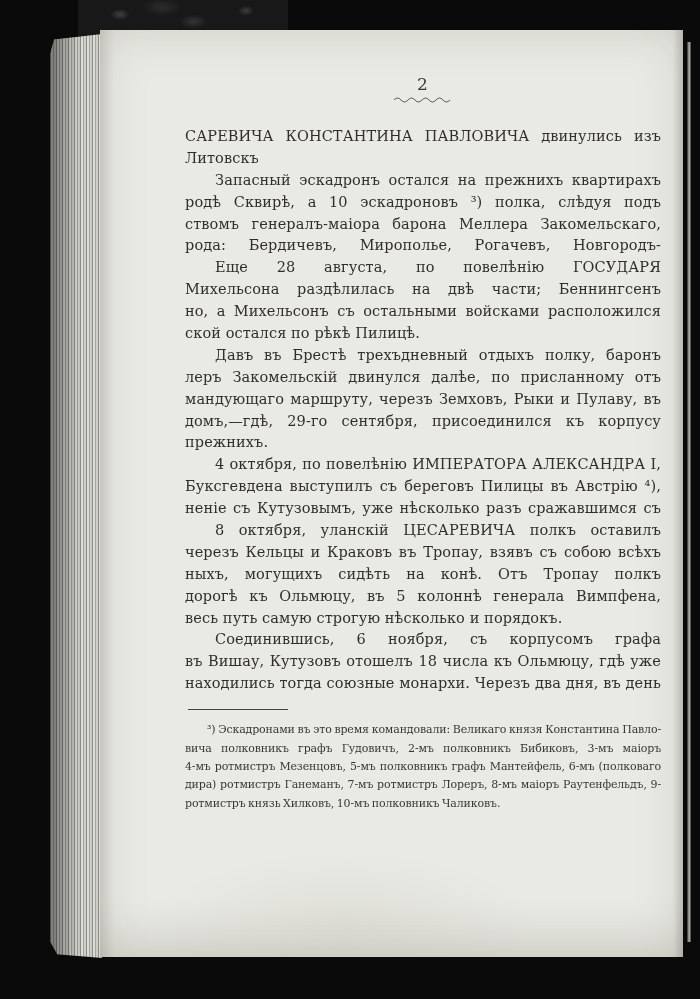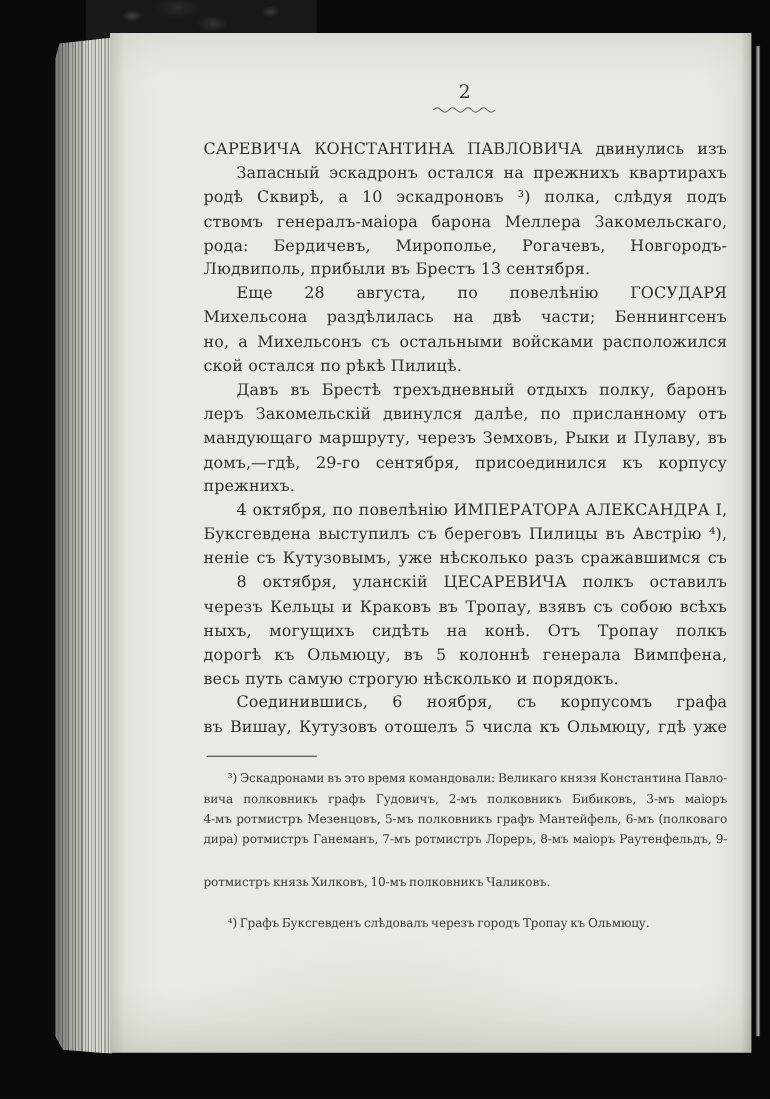"Литовскъ" div.line { html: none -> <div>Литовскъ</div> }
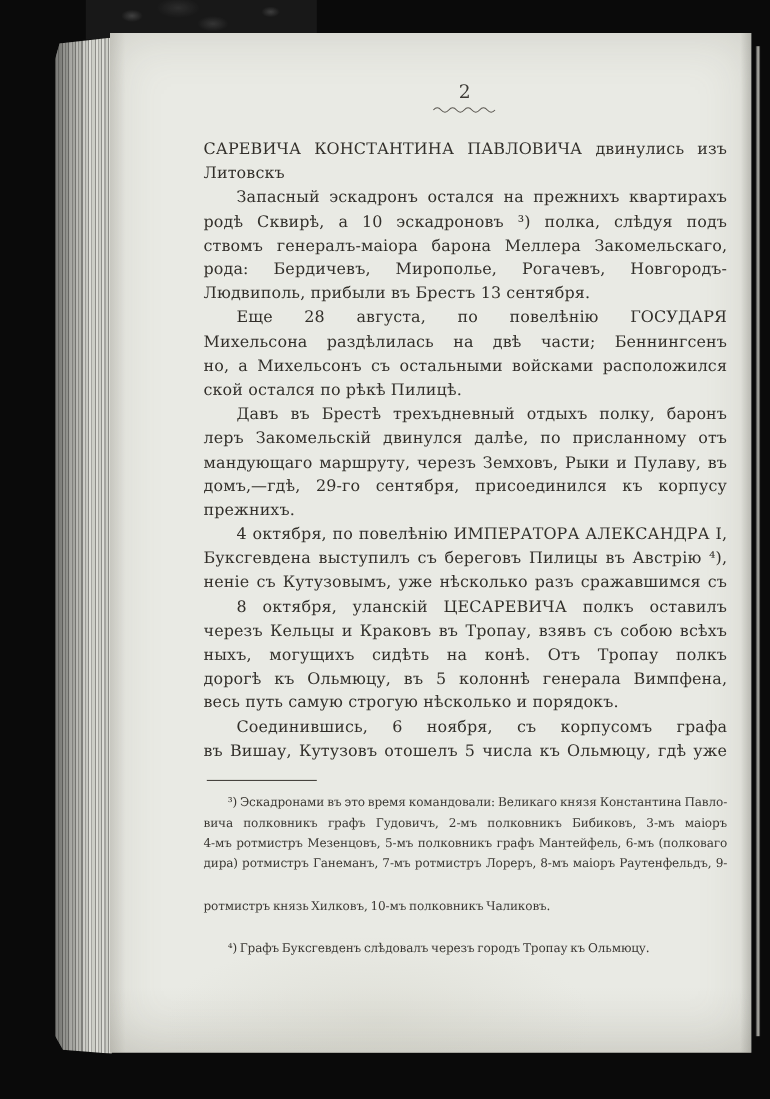"Людвиполь, прибыли въ Брестъ 13" div.line { html: <div>Людвиполь, прибыли въ Брестъ 13 сентября.</div> -> none }
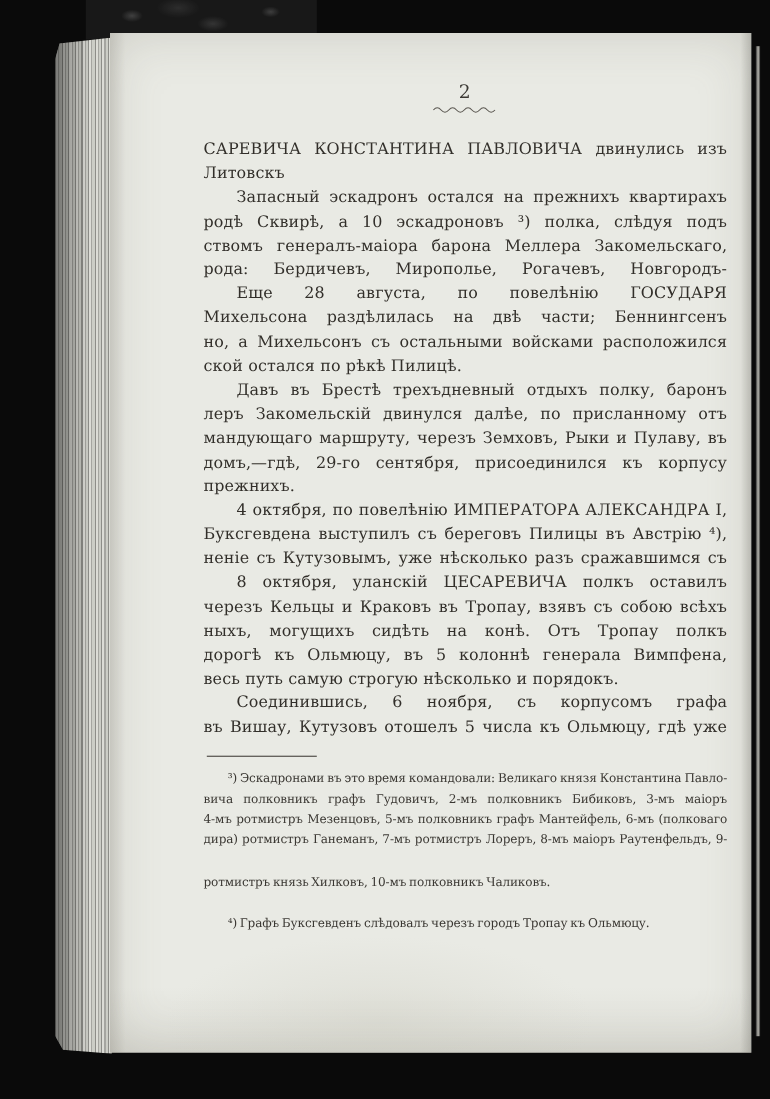"въ Вишау, Кутузовъ отошелъ 5" div.line { text: 5 -> 18 }
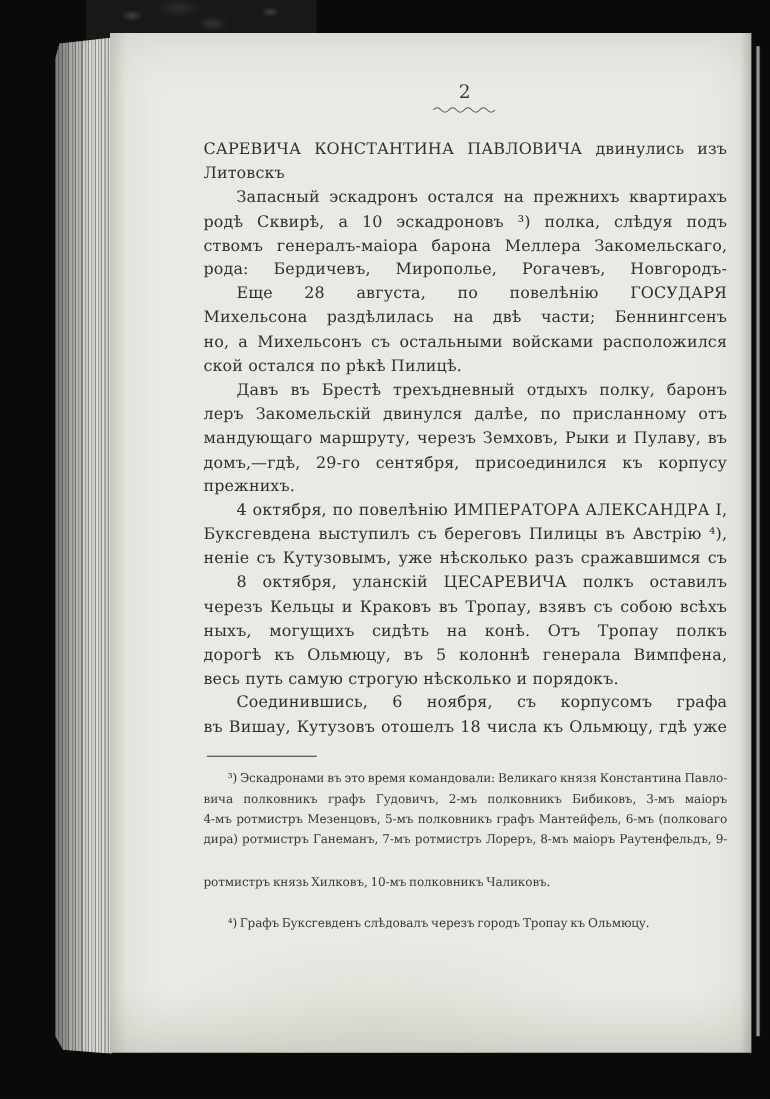"находились тогда союзные монархи. Черезъ" div.line { html: none -> <div>находились тогда союзные монархи. Черезъ два дня, въ день</div> }
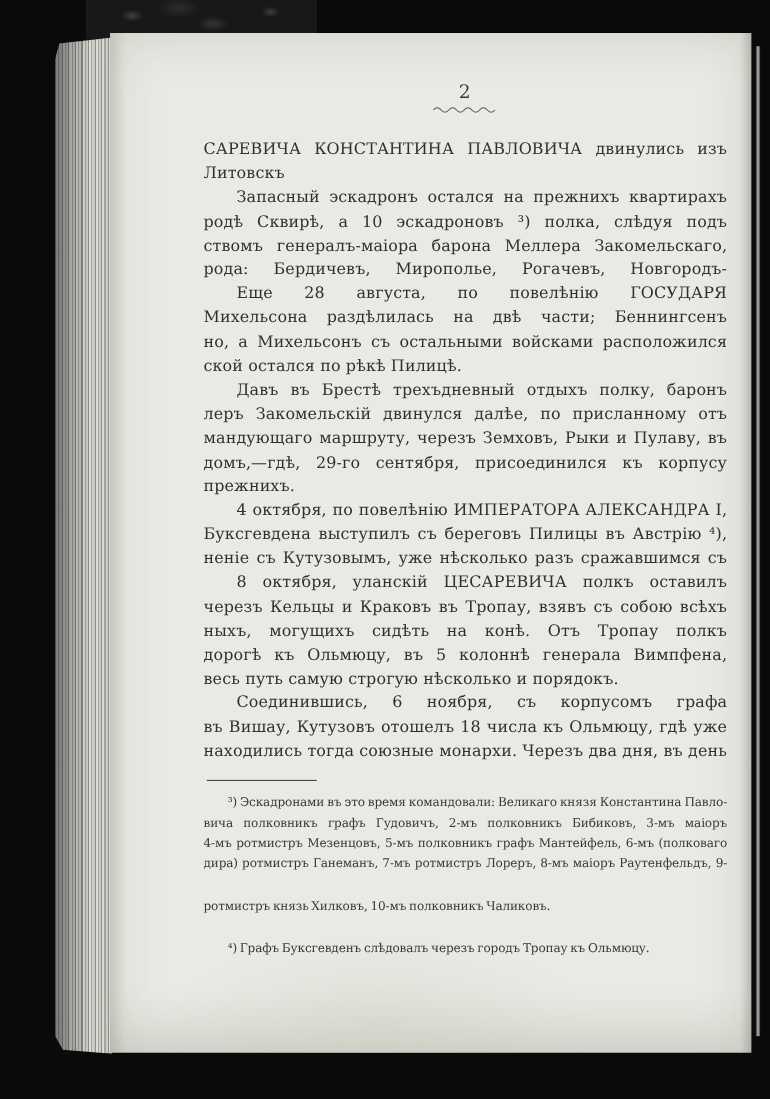"ротмистръ князь Хилковъ, 10-мъ" .footnotes .line.last { margin-top: 20px -> none }
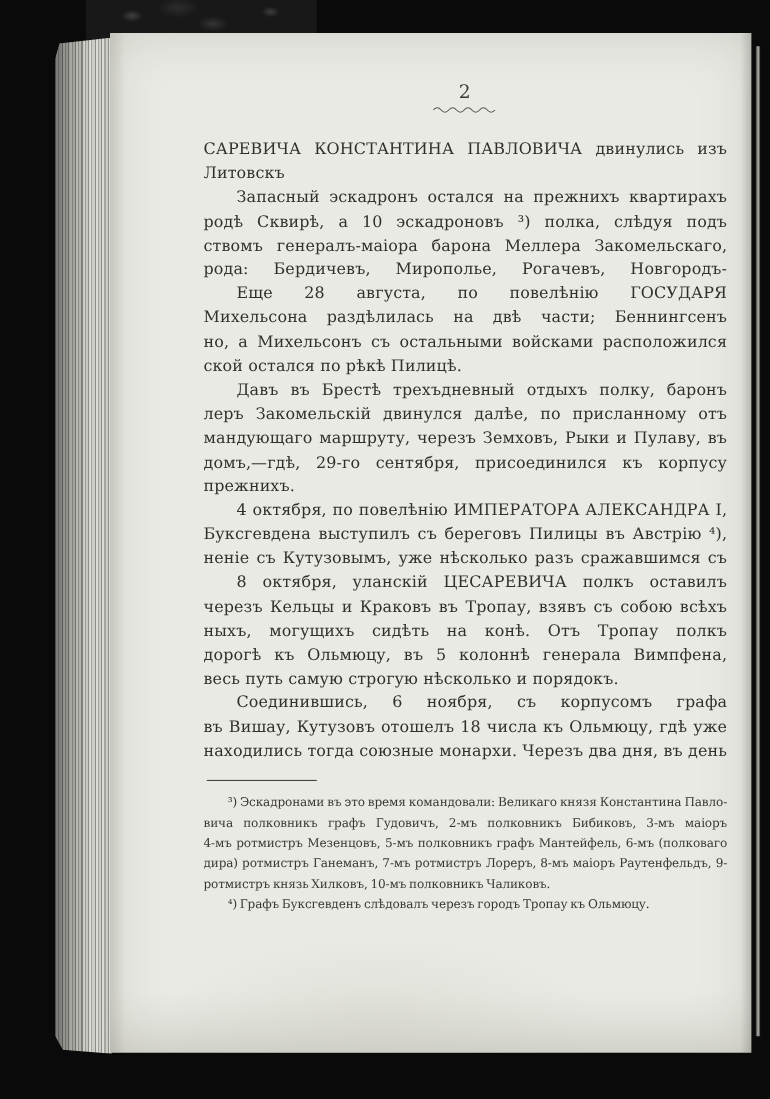"⁴) Графъ Буксгевденъ слѣдовалъ черезъ" div { html: <div> <div>⁴) Графъ Буксгевденъ слѣдовалъ черезъ городъ Тропау къ Ольмюцу.</div> </div> -> none }
